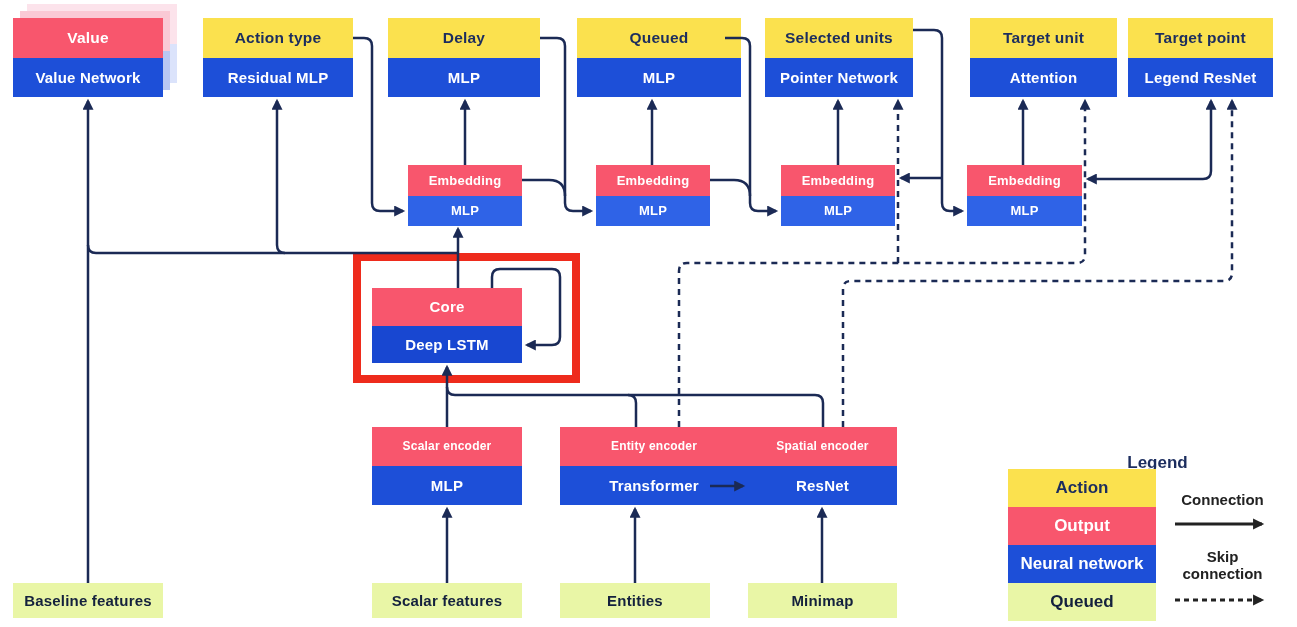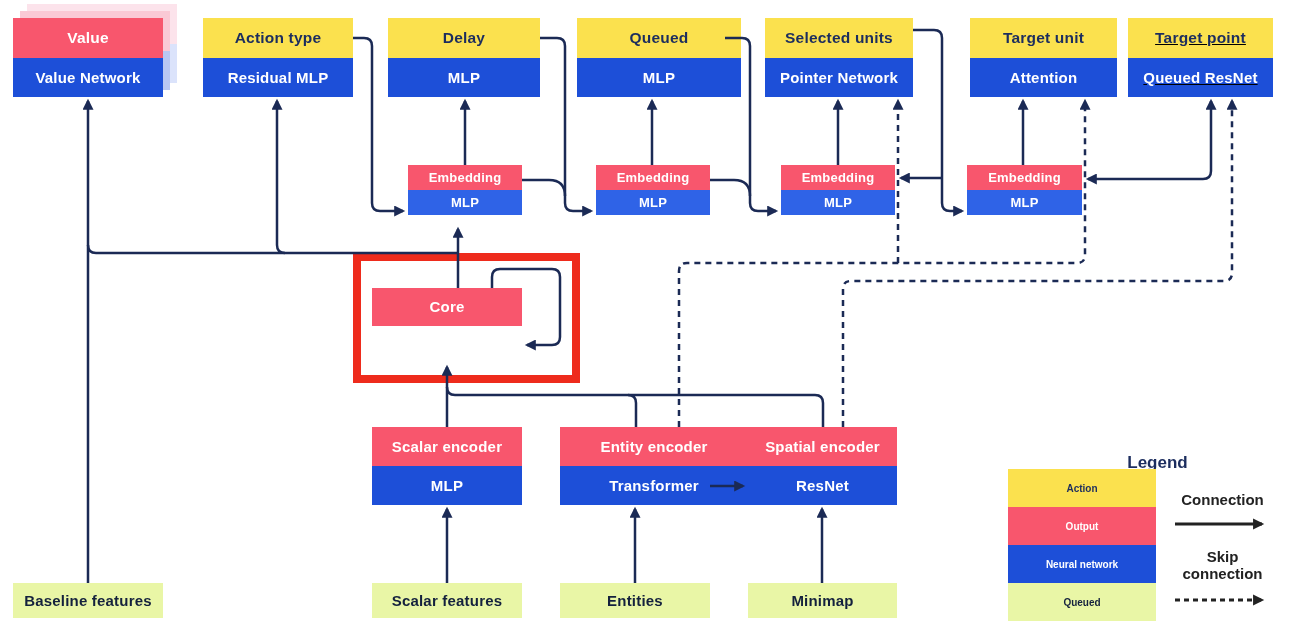"Target point" div.card { text-decoration: underline -> none }
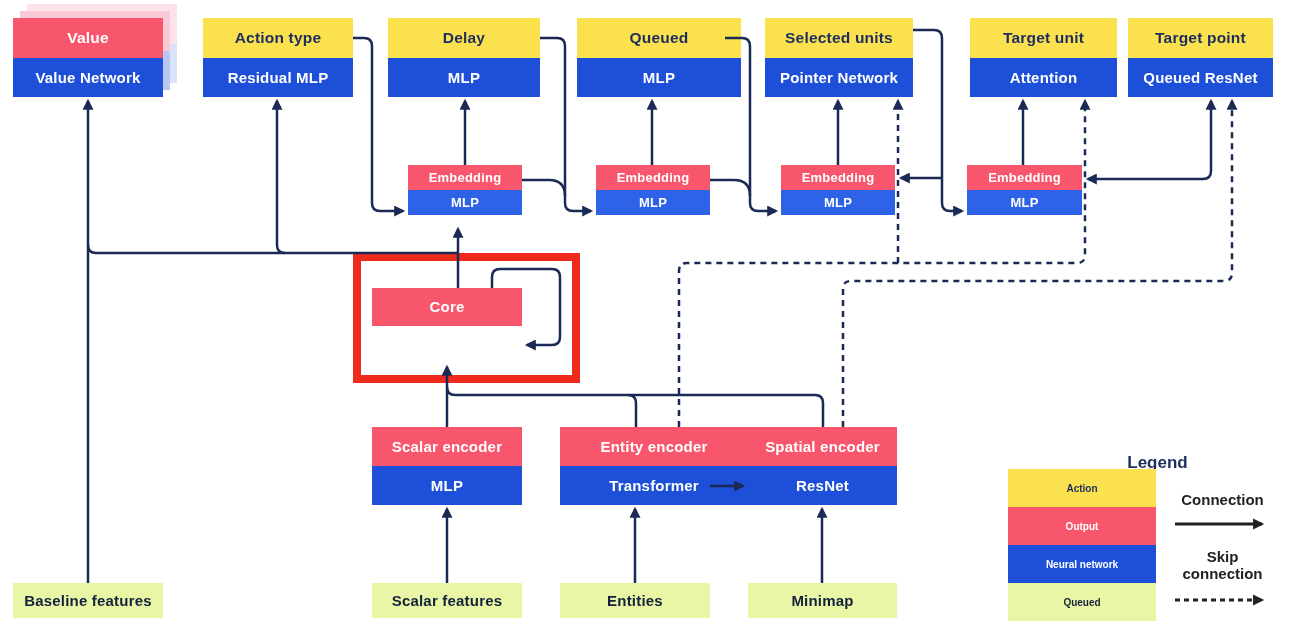"Queued ResNet" div.band { text: Queued -> Legend }
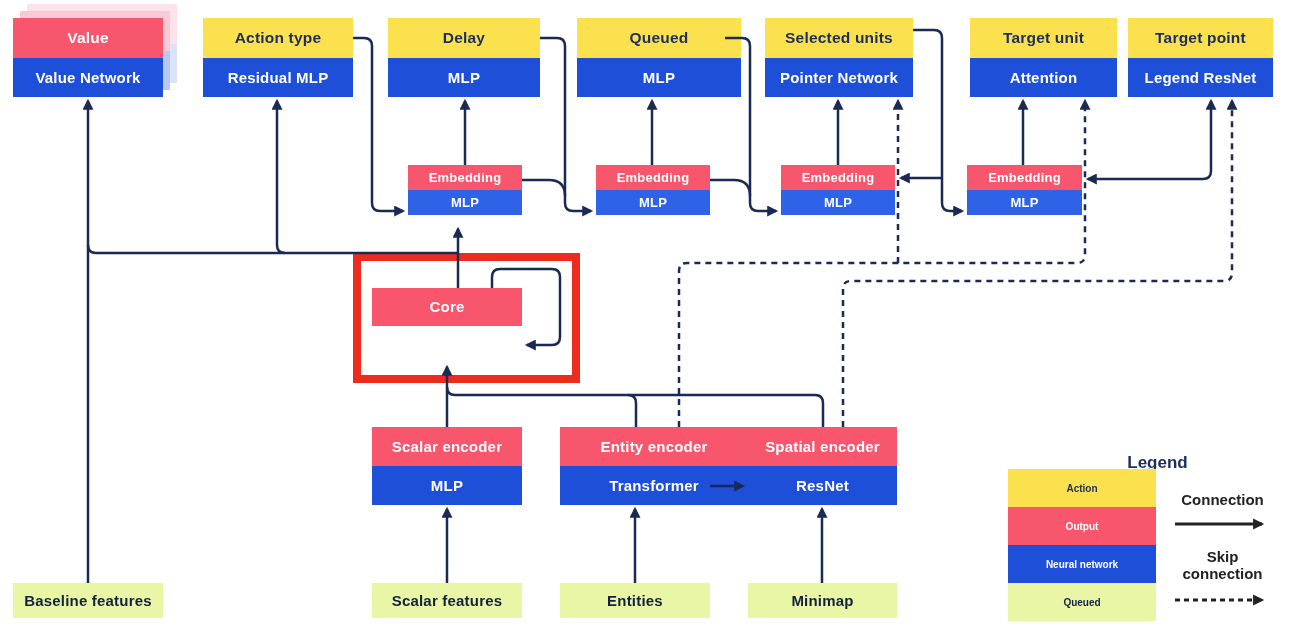"Embedding" .embedding { height: 50px -> 61px }
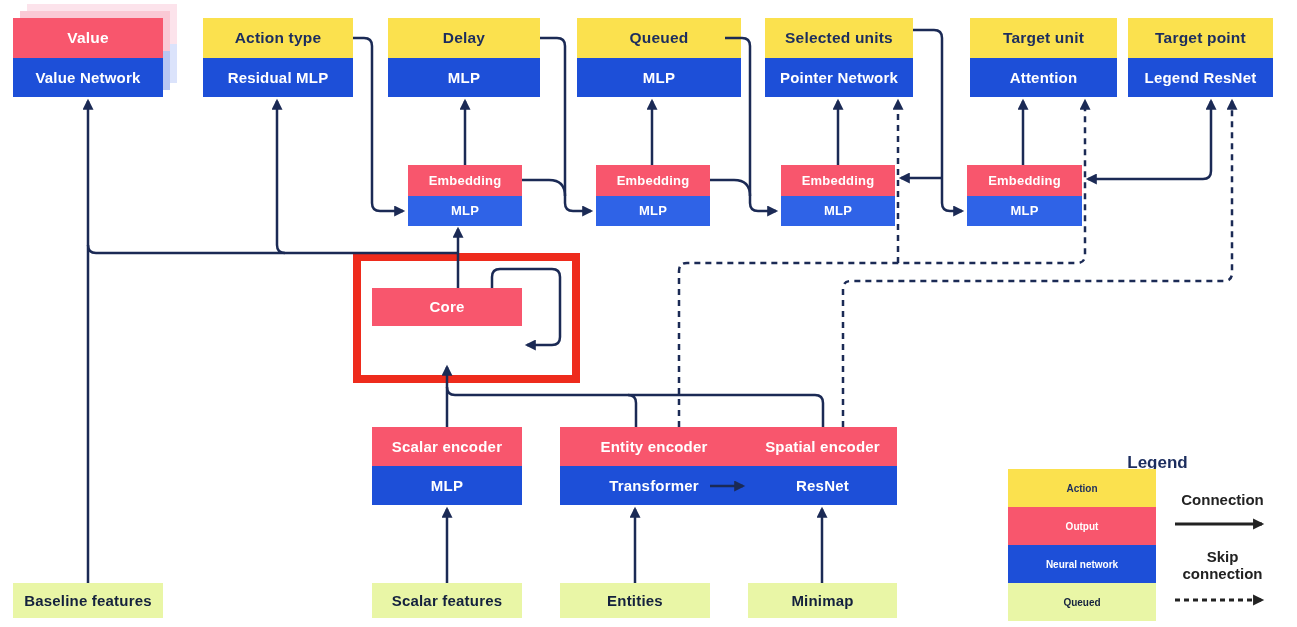"Deep LSTM" div.band { html: none -> <div>Deep LSTM</div> }
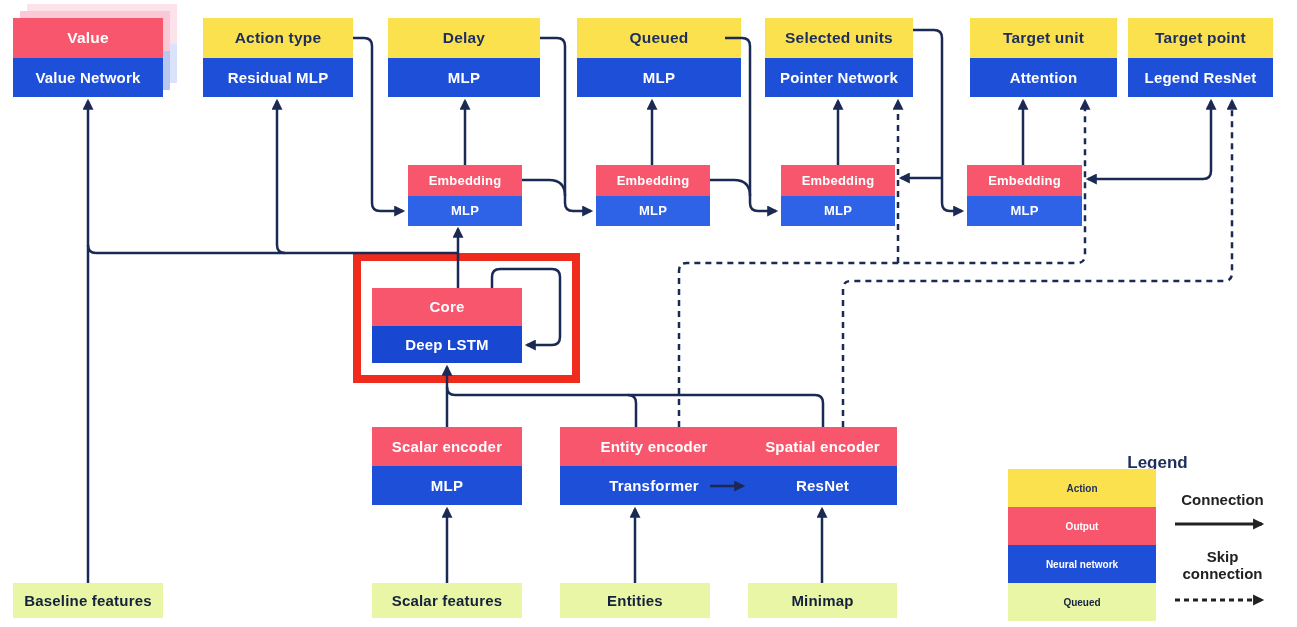"Scalar encoder" .encoder .band.top { font-size: 15px -> 12px }
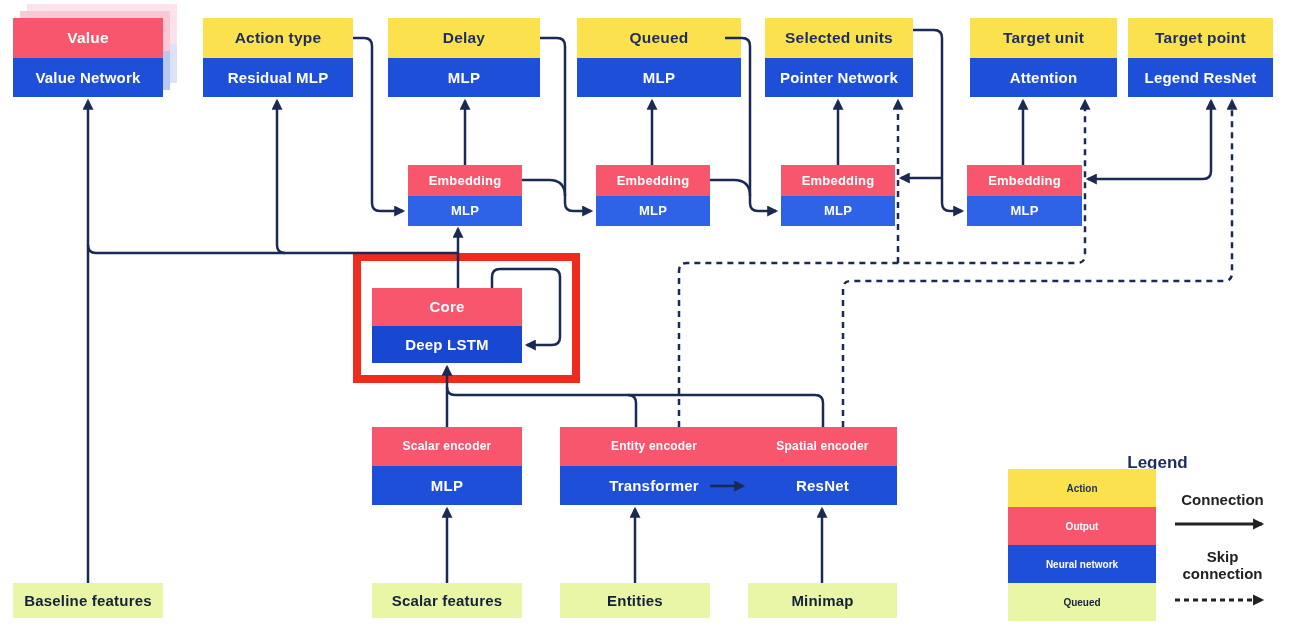"Action" .legend-row { font-size: 10px -> 17px }
